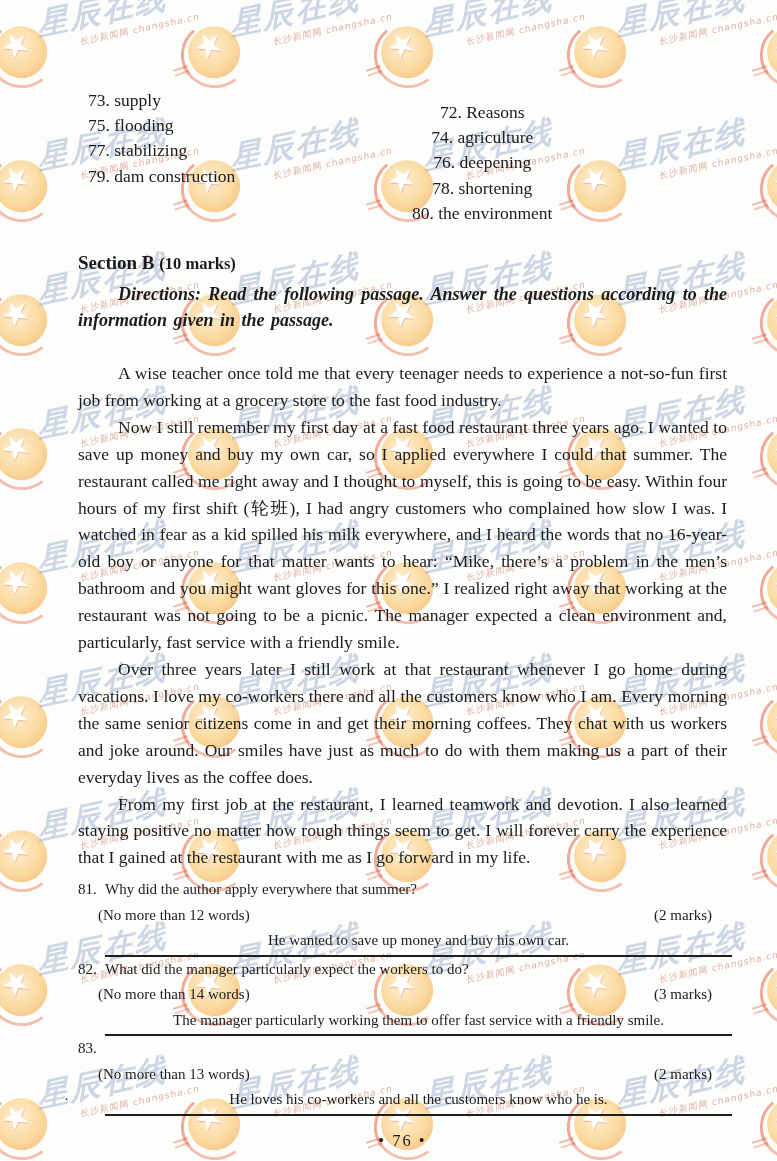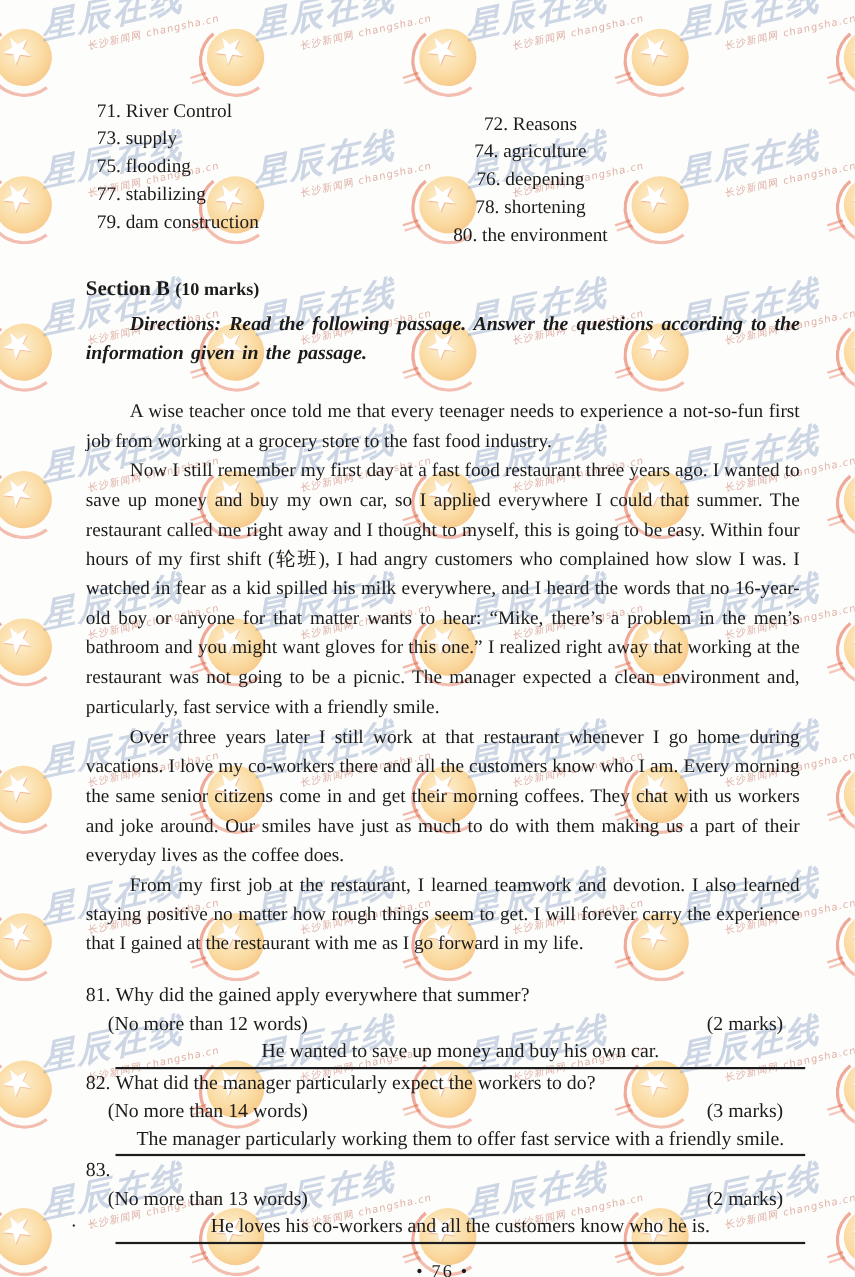"71. River Control" div.ans-item { html: <div>71. River Control</div> -> none }
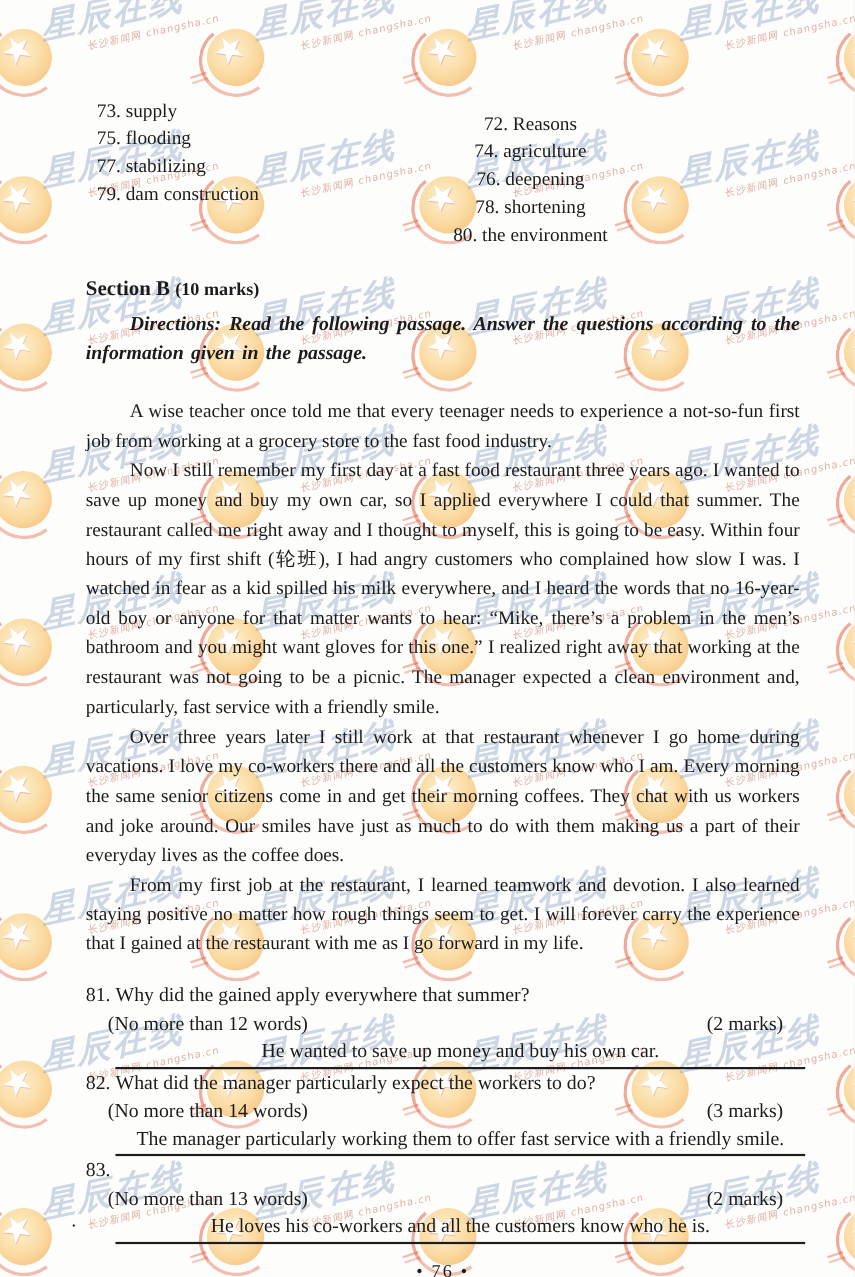"81." .questions { font-size: 18px -> 15px; margin-top: 21px -> 6px }
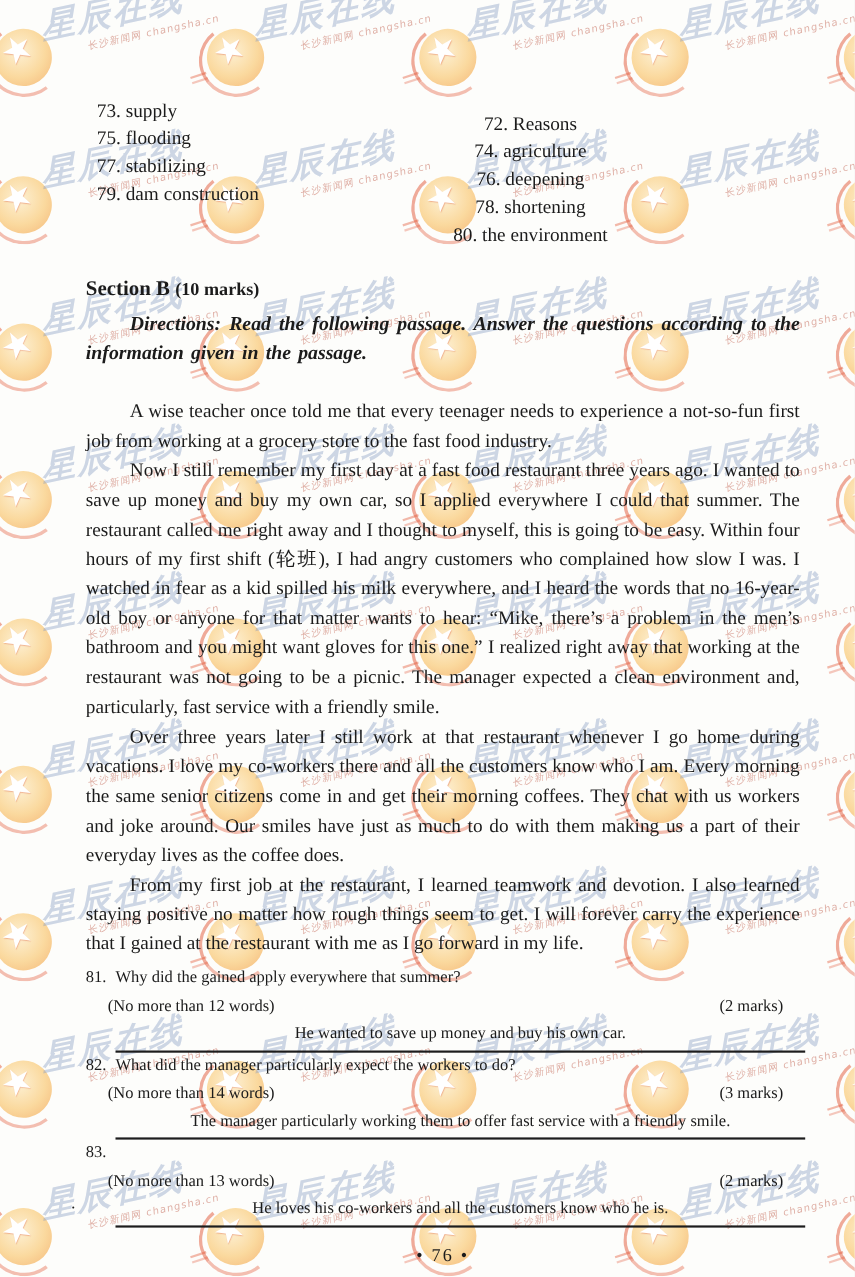"Why did the gained apply" span.q-text { text: gained -> author }
